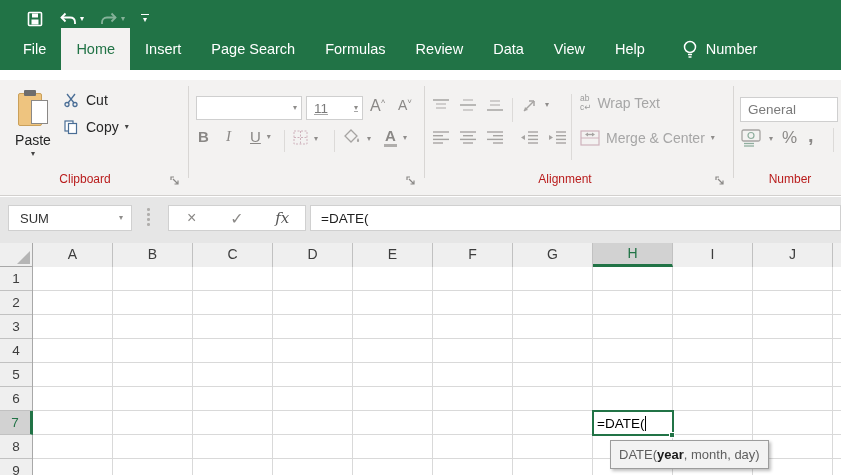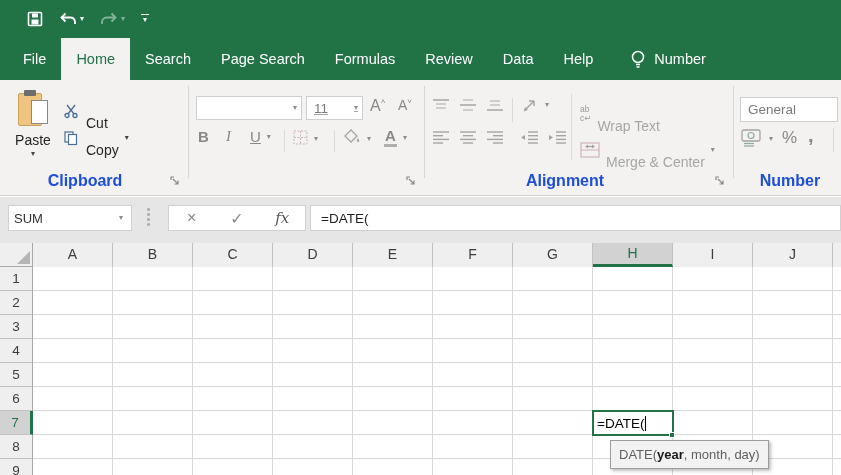"File" .tabrow { top: 38px -> 28px }
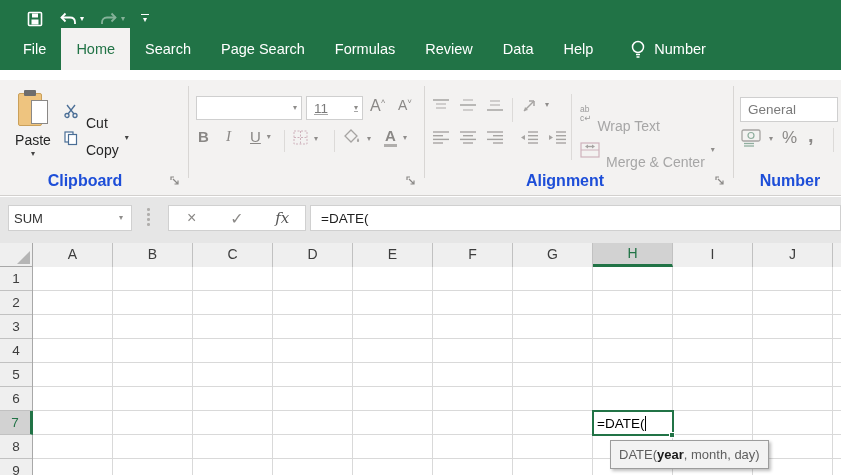"Search" span.tab { text: Search -> Insert }
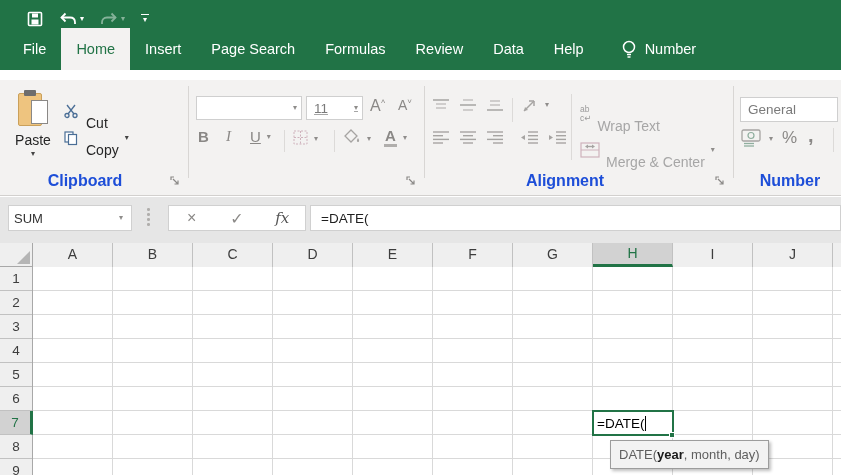"View" span.tab { html: none -> <span>View</span> }
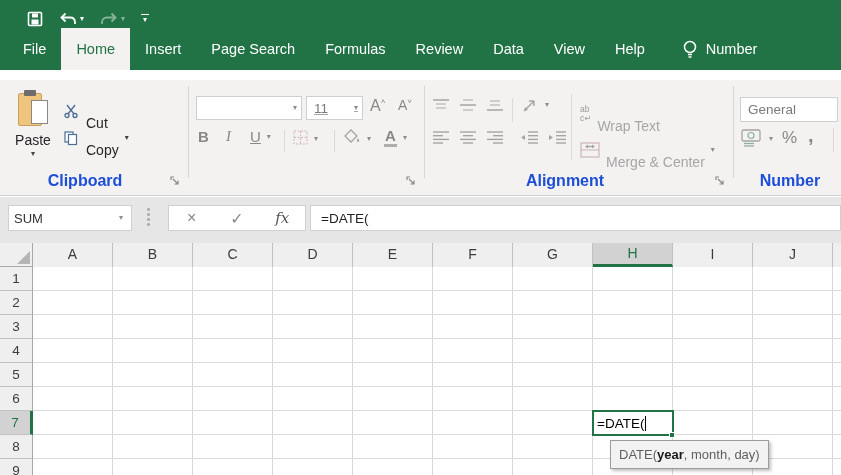"Cut" .rbtn .lbl { margin-top: 24px -> none }
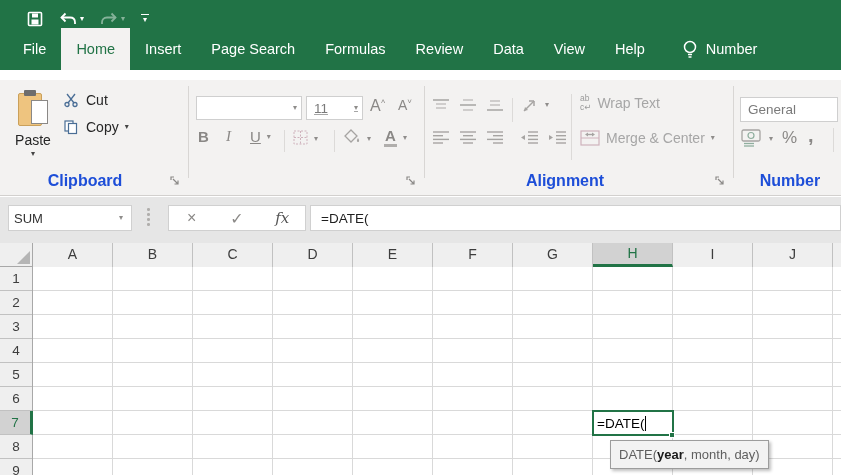"Clipboard" .glabel { color: #1d4ed8 -> #b91c1c; font-size: 16px -> 12px; font-weight: bold -> none }
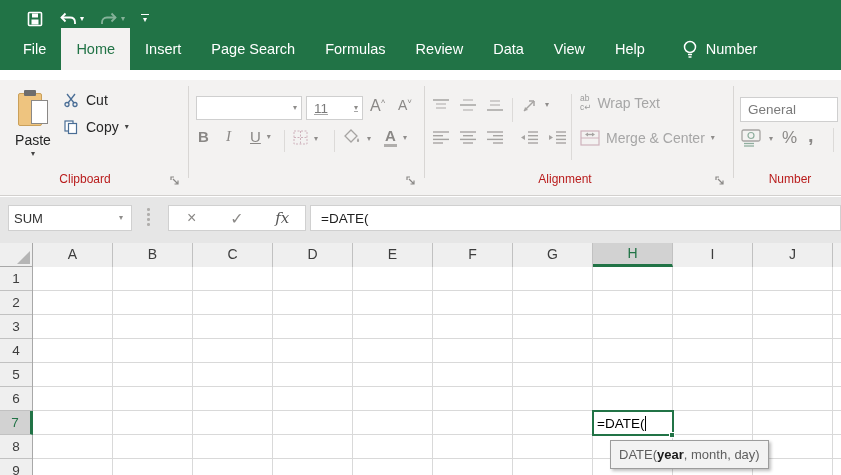"SUM" .namebox .nval { padding-left: 5px -> 11px }
